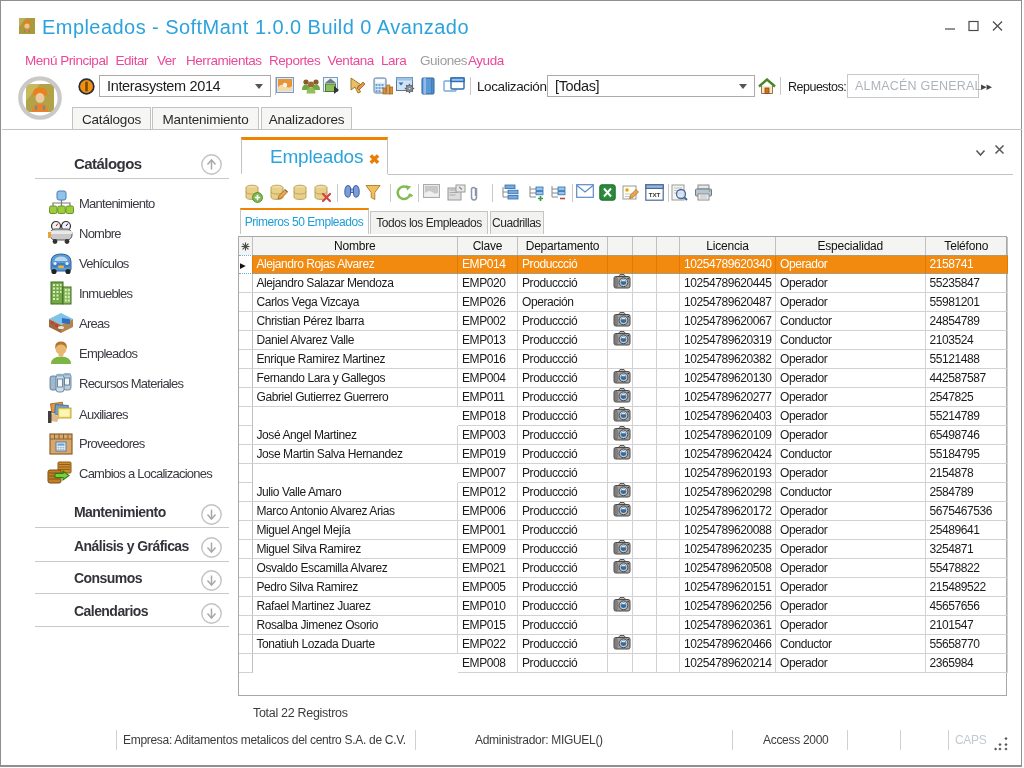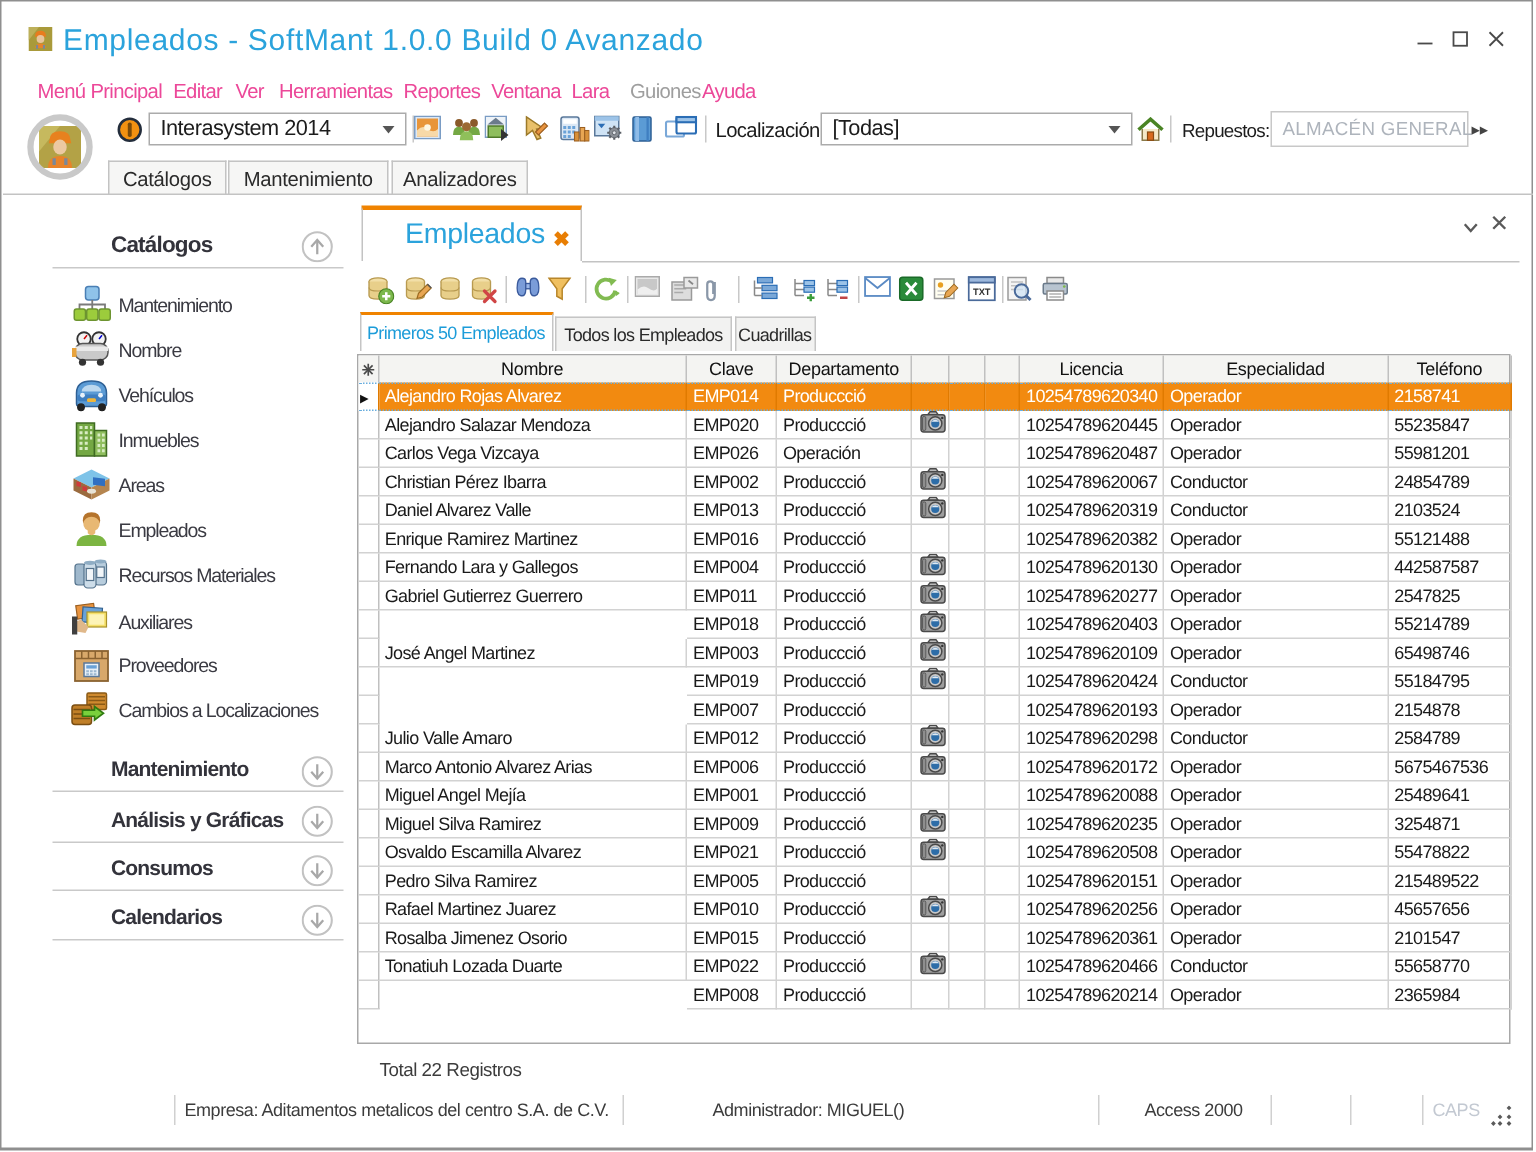"Jose Martin Salva Hernandez" div.c { html: none -> <div>Jose Martin Salva Hernandez</div> }
